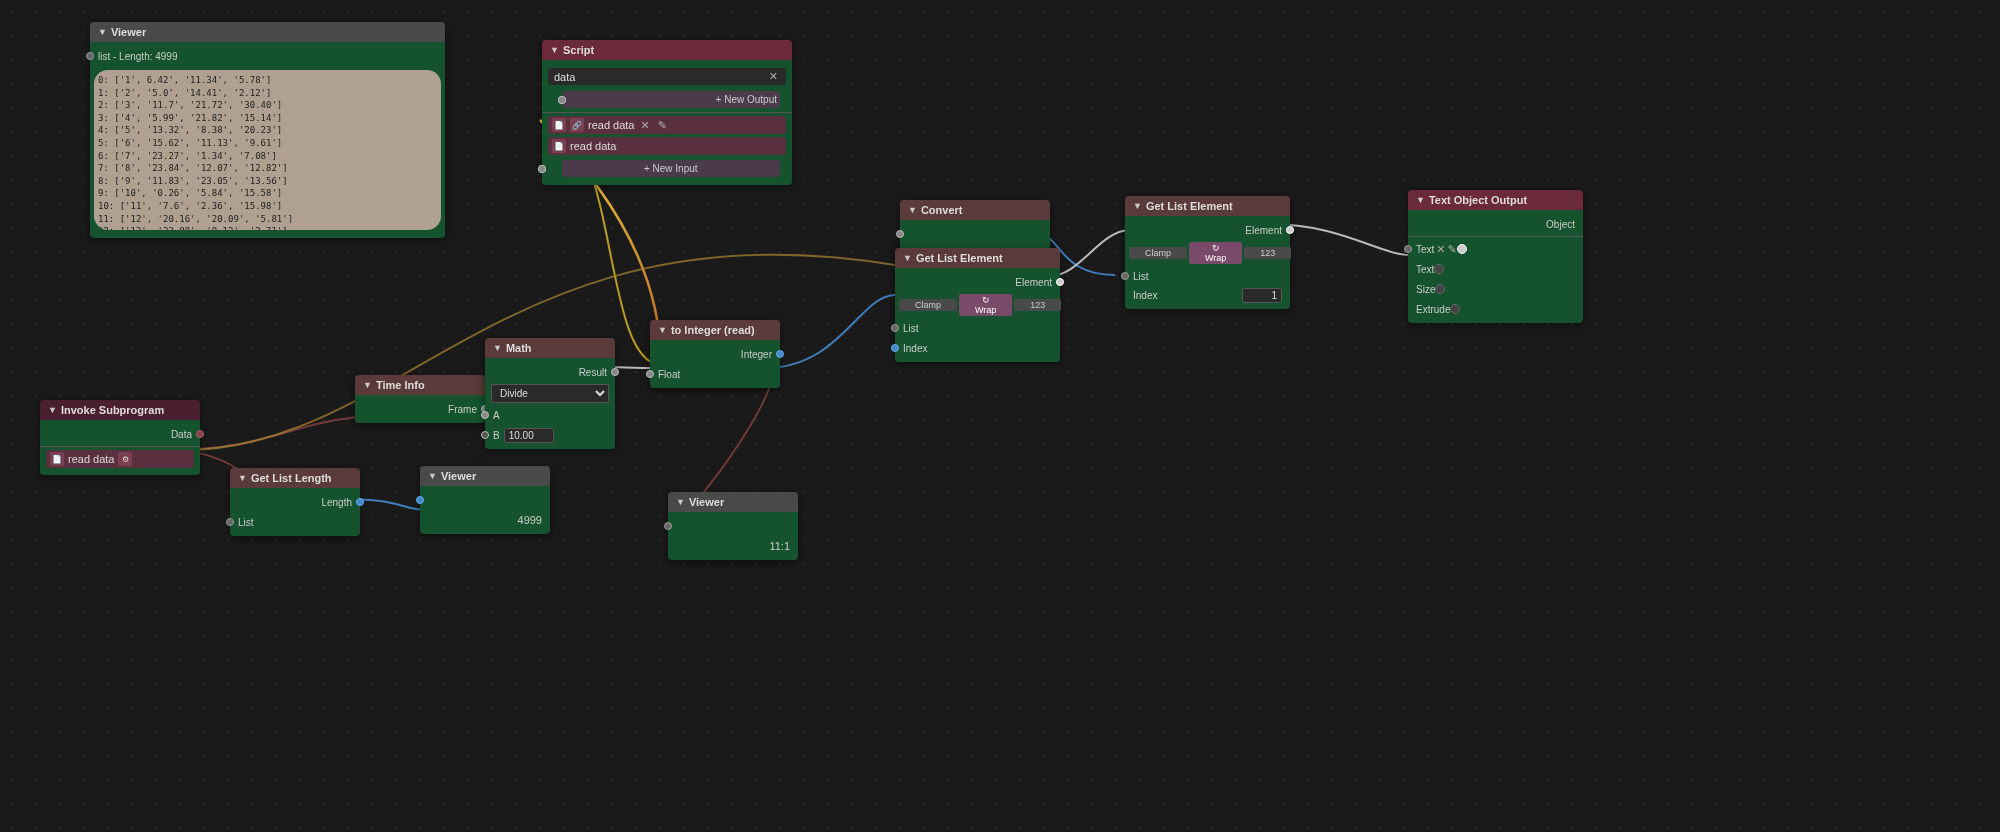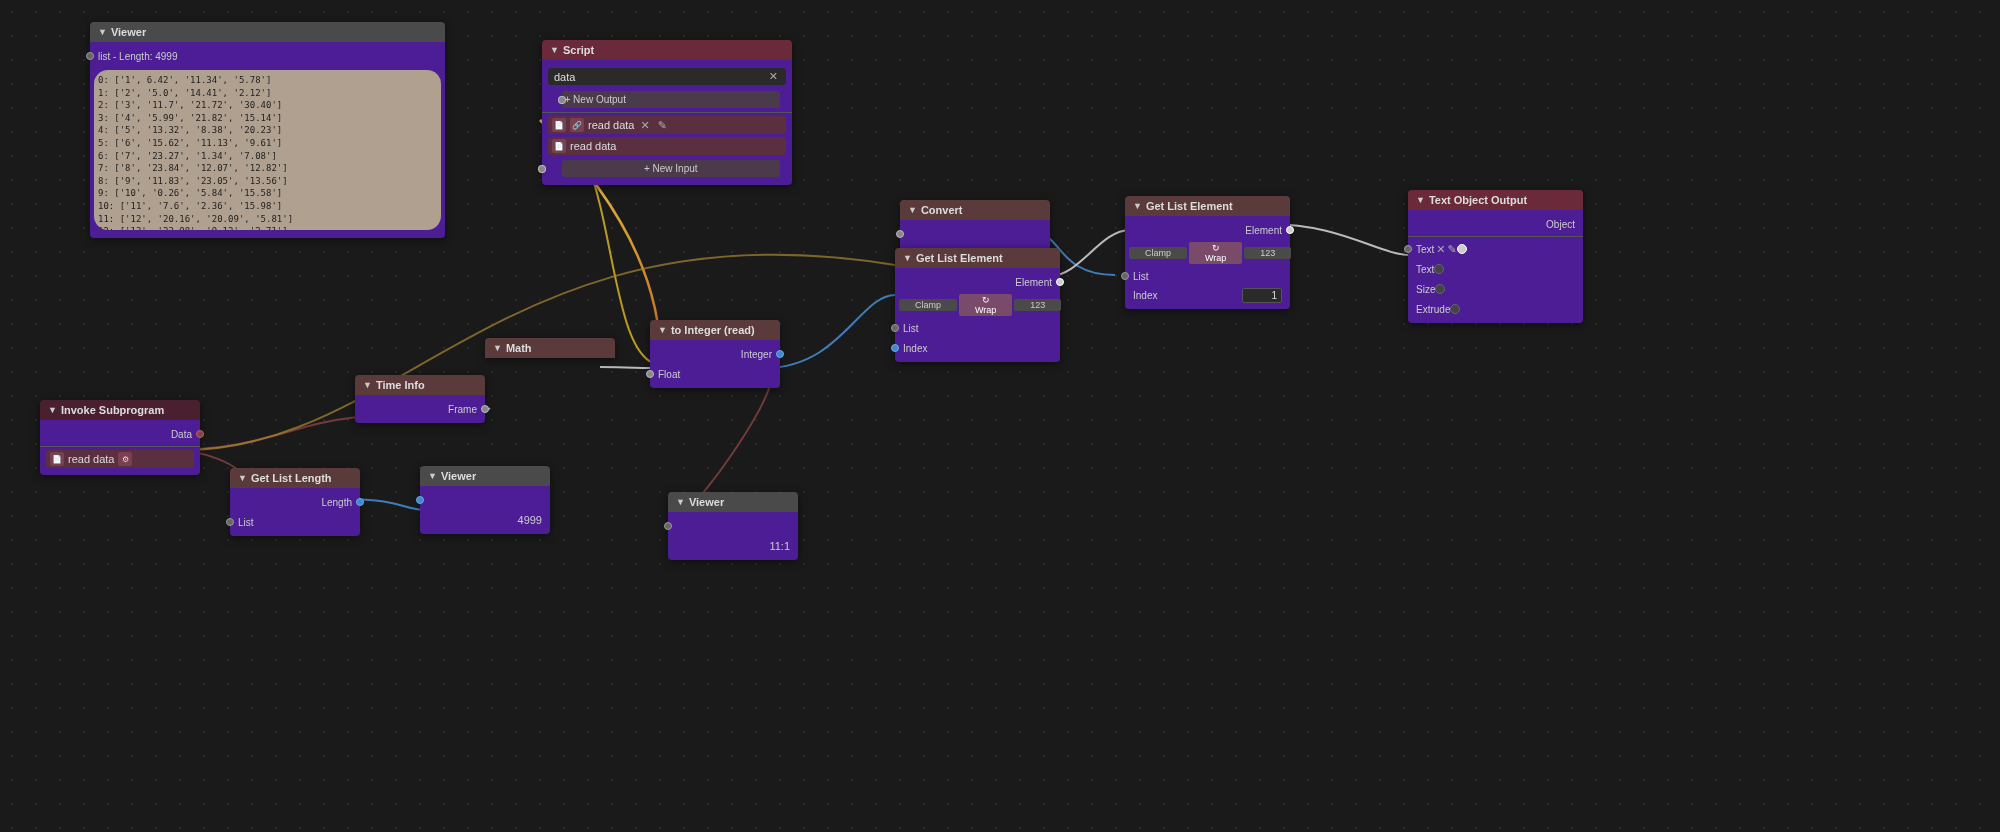"list - Length: 4999" .node-body { background: #4c1d95 -> #14532d }
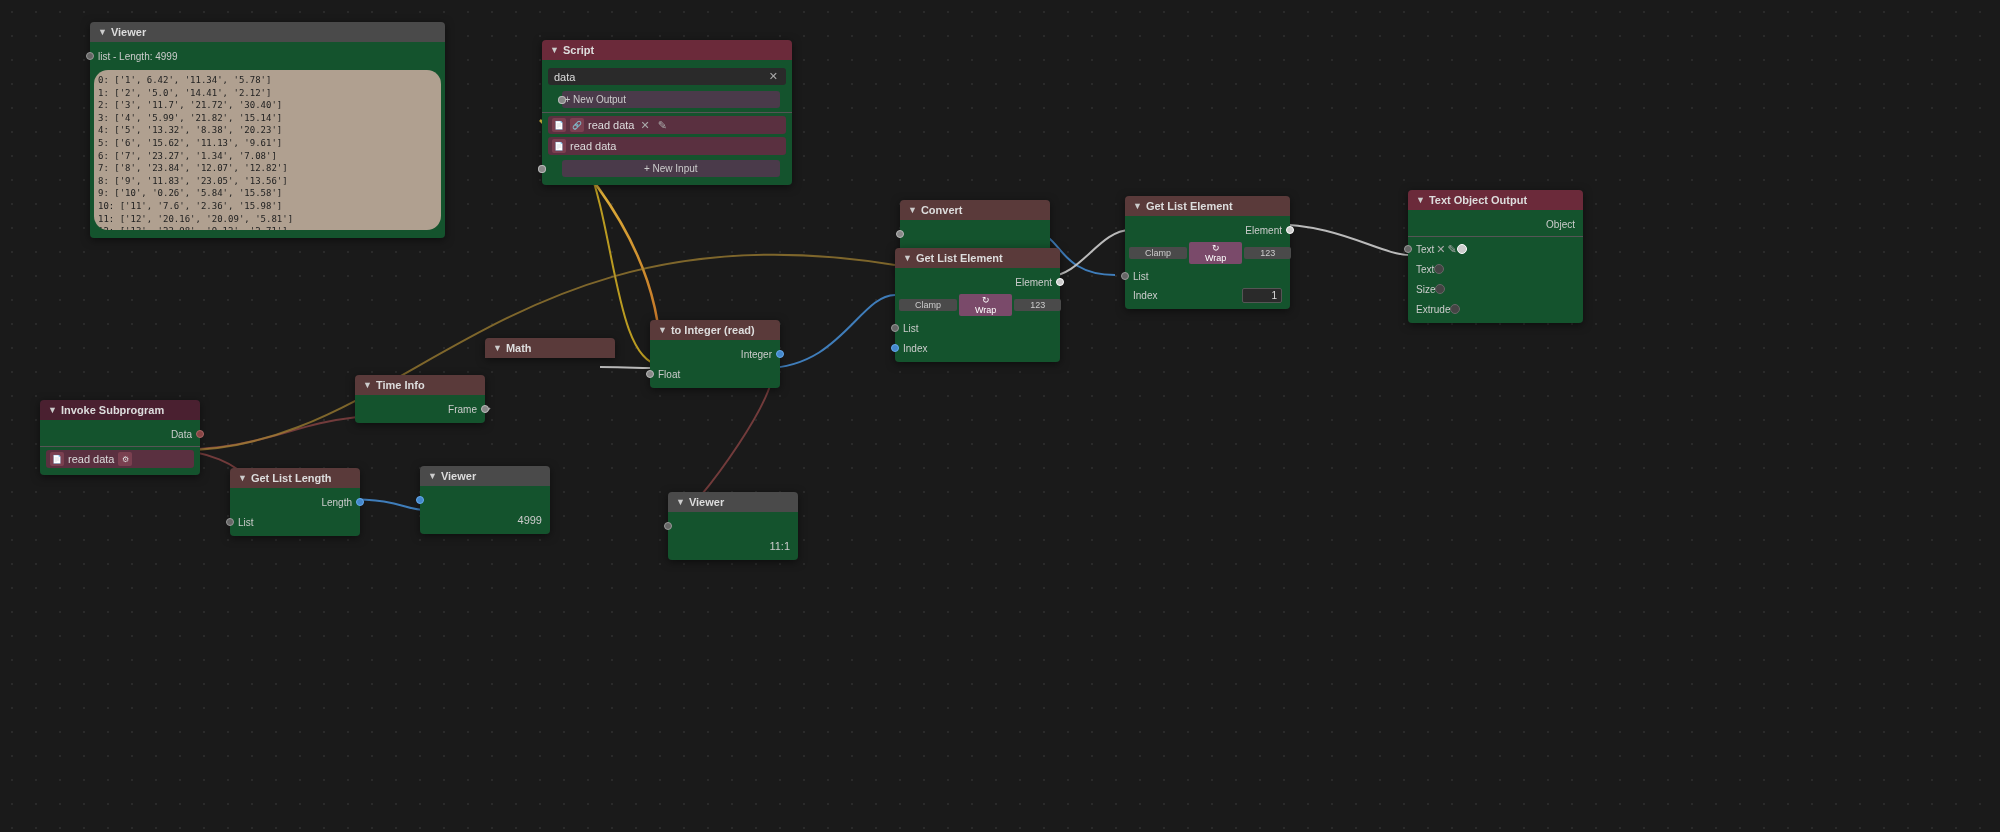"+ New Output" button.btn-add { text-align: left -> right }
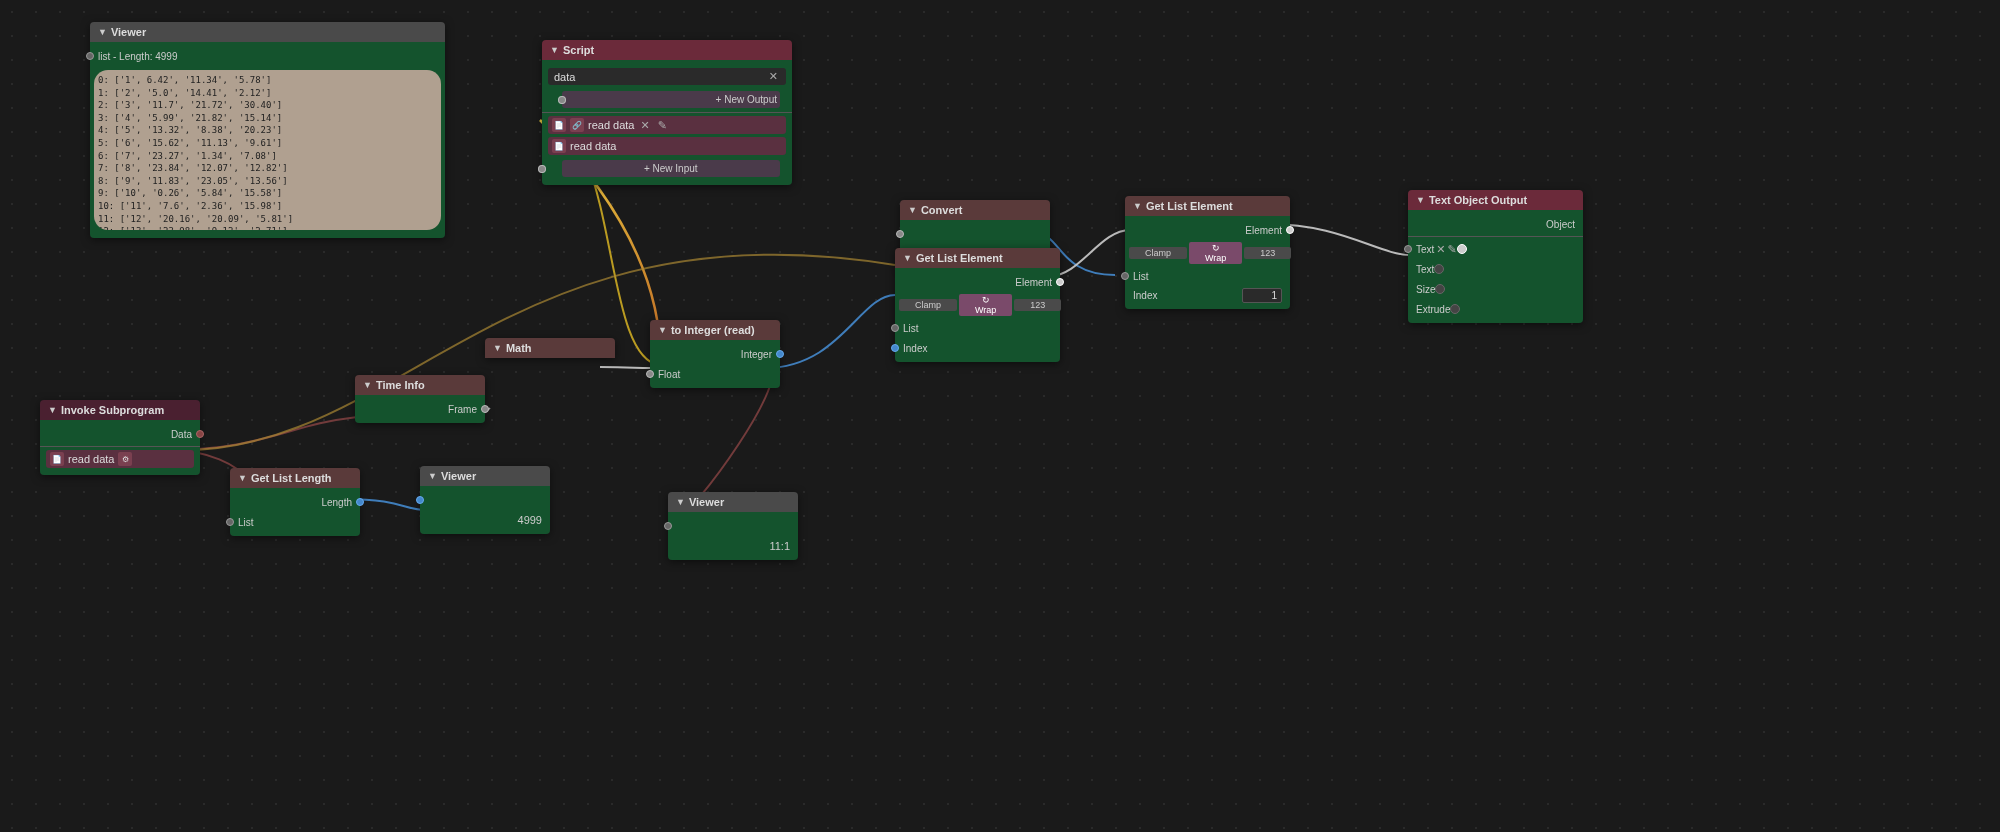"Result" div.node-body { html: none -> <div> <div> <span>Result</span> <div></div> </div> <select> <option>Divide</option> </select> <div> <div></div> <span>A</span> </div> <div> <div></div> <span>B</span> <input> </div> </div> }
